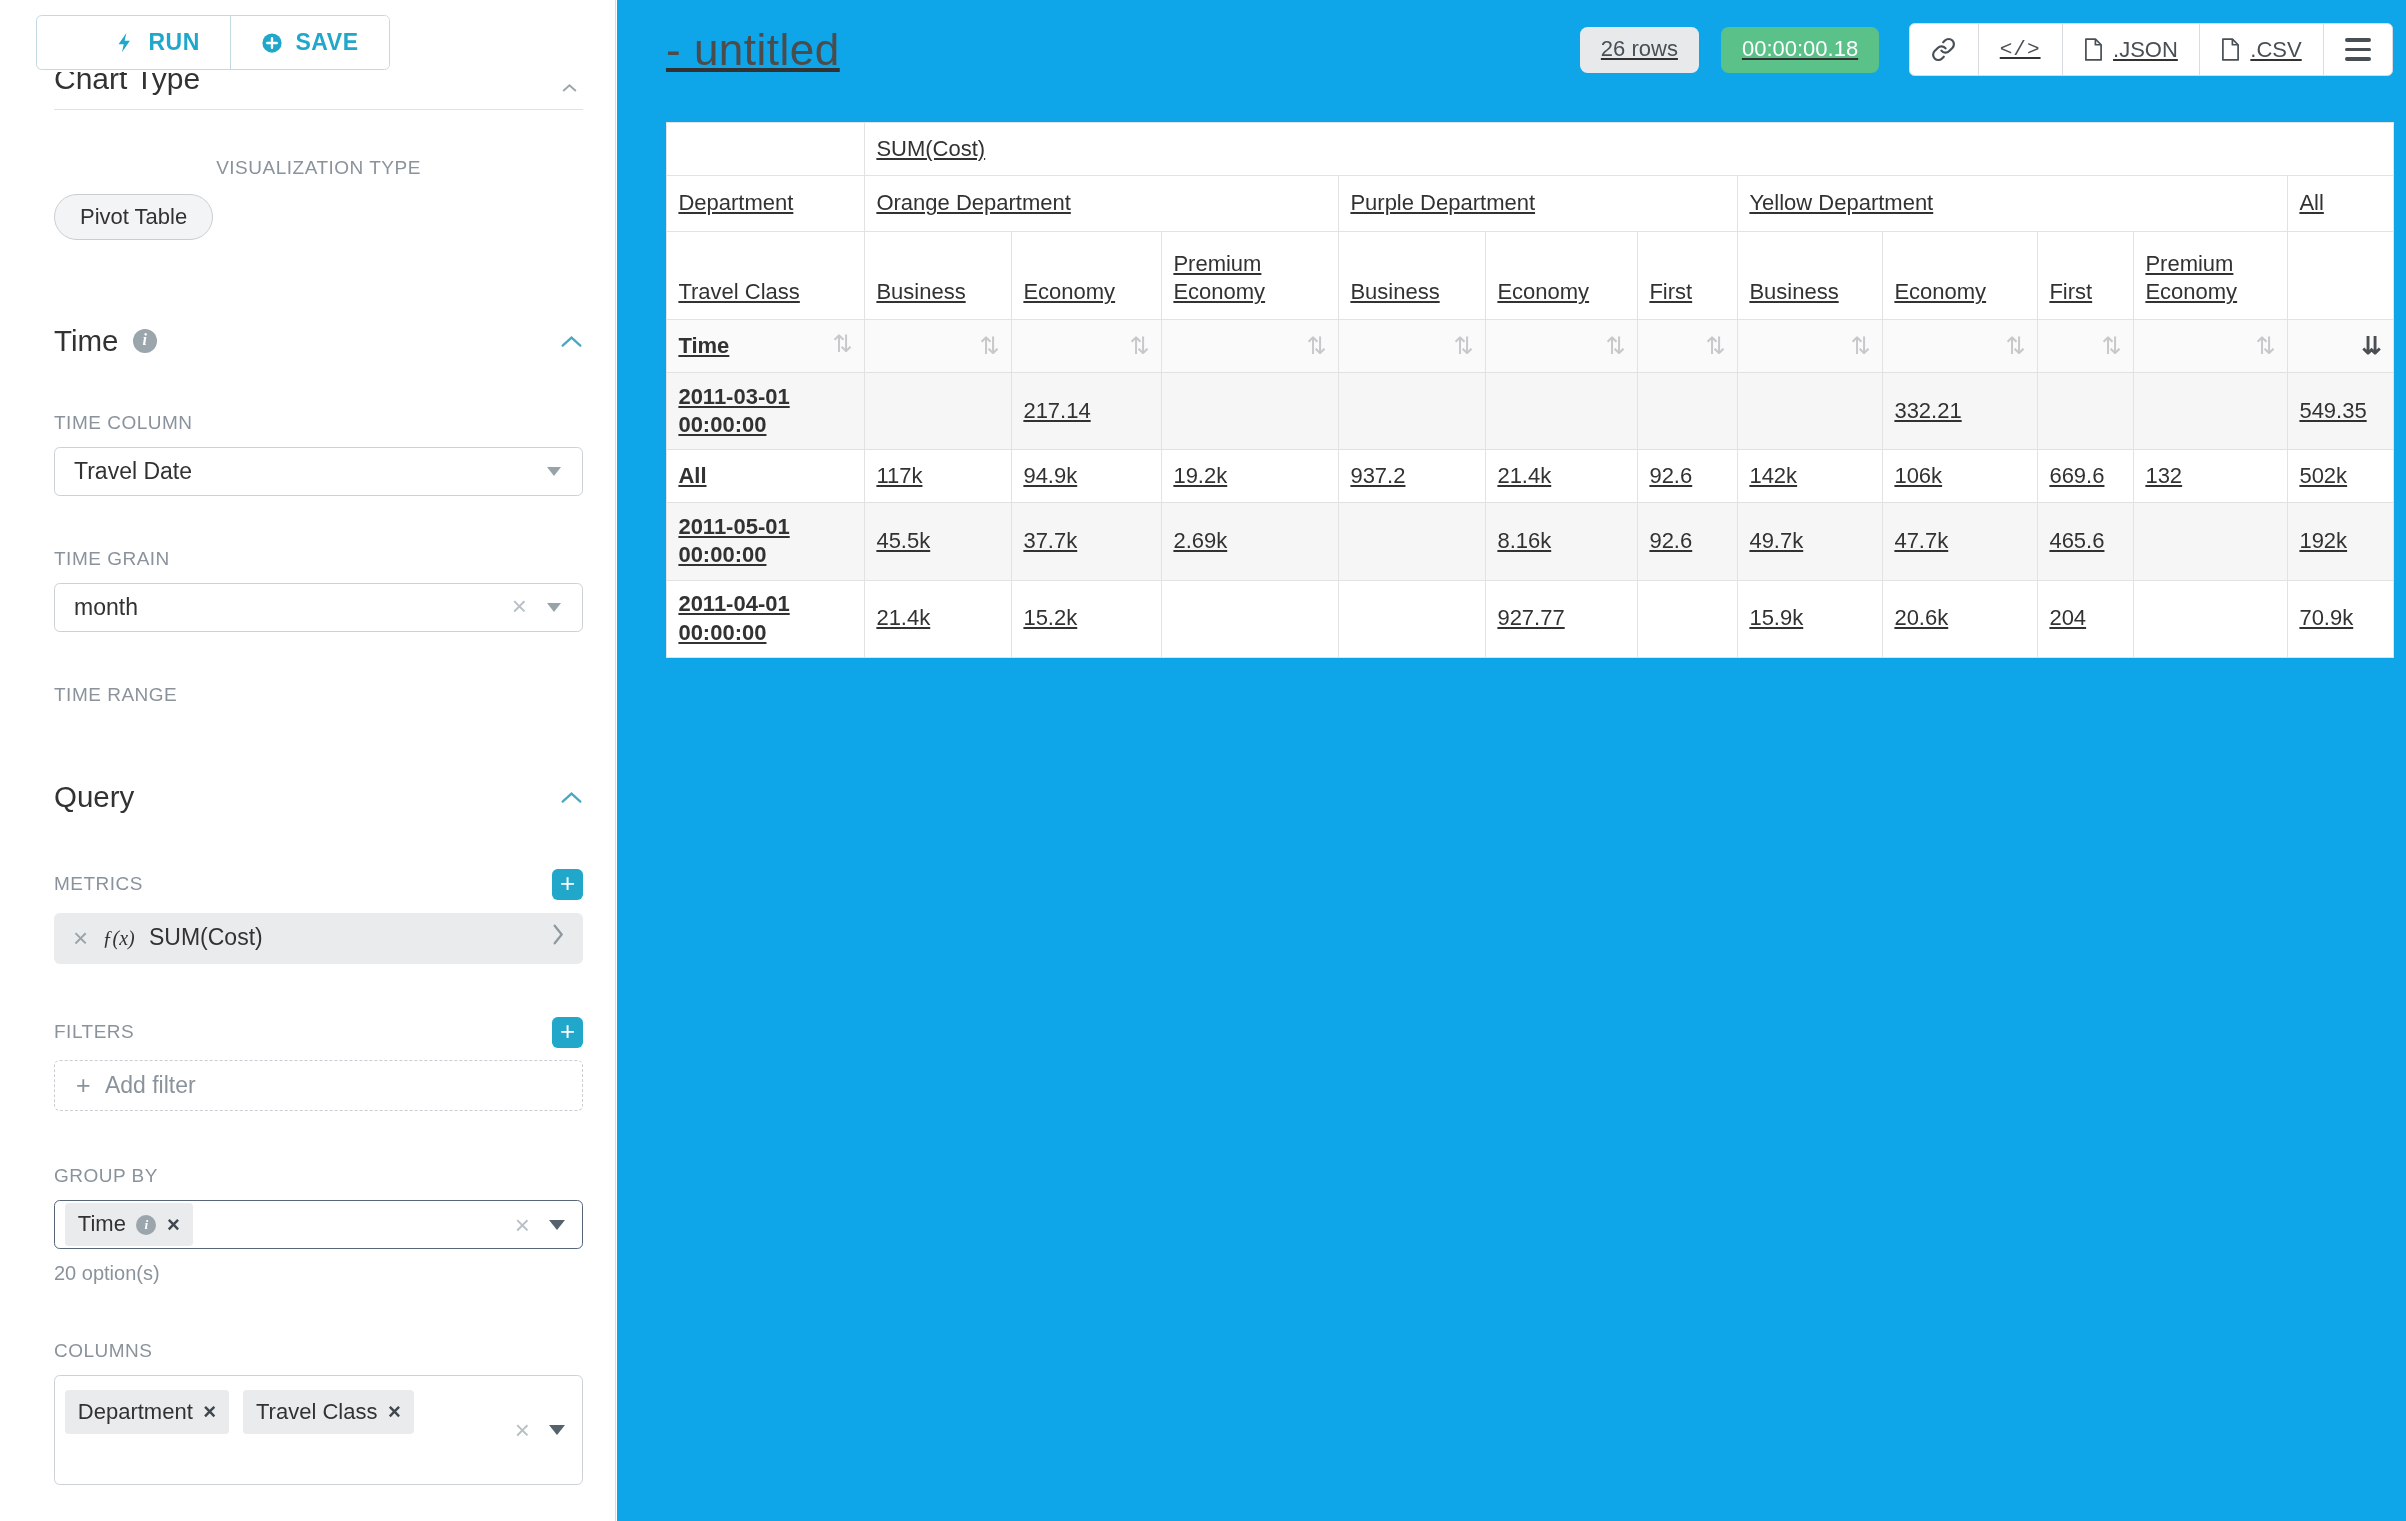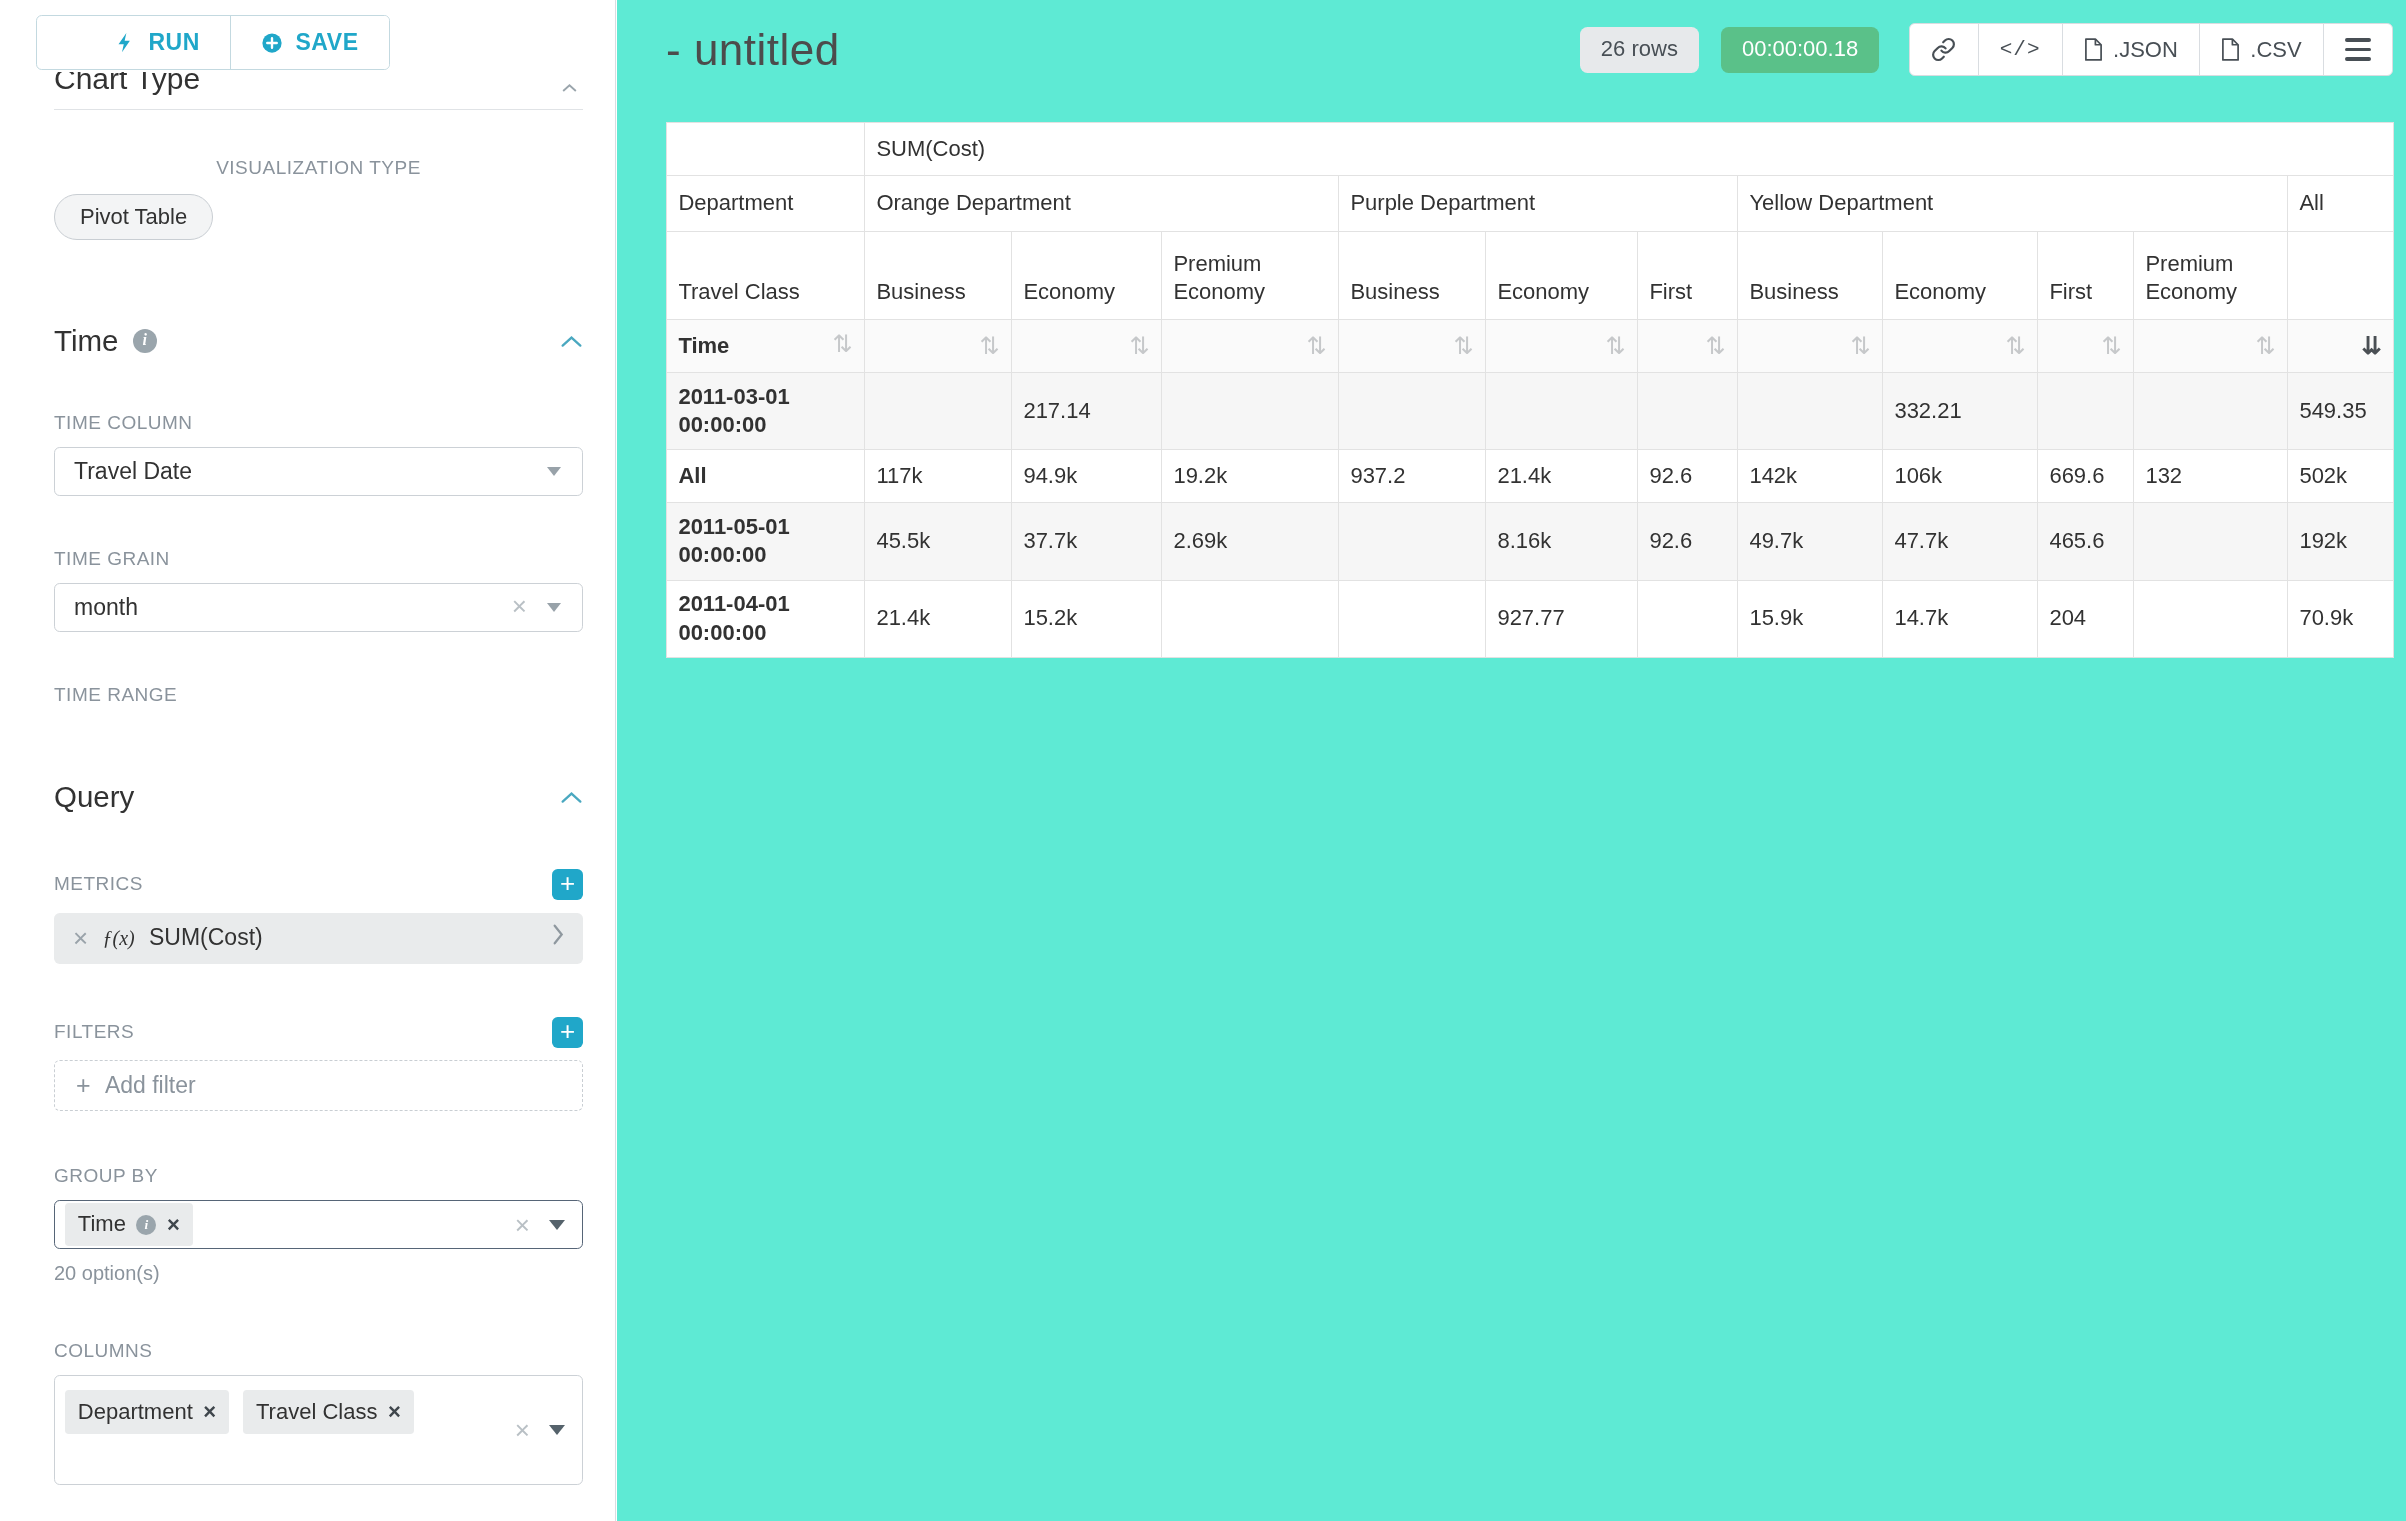"- untitled" .main { background: #5eead4 -> #0ea5e9; text-decoration: none -> underline }
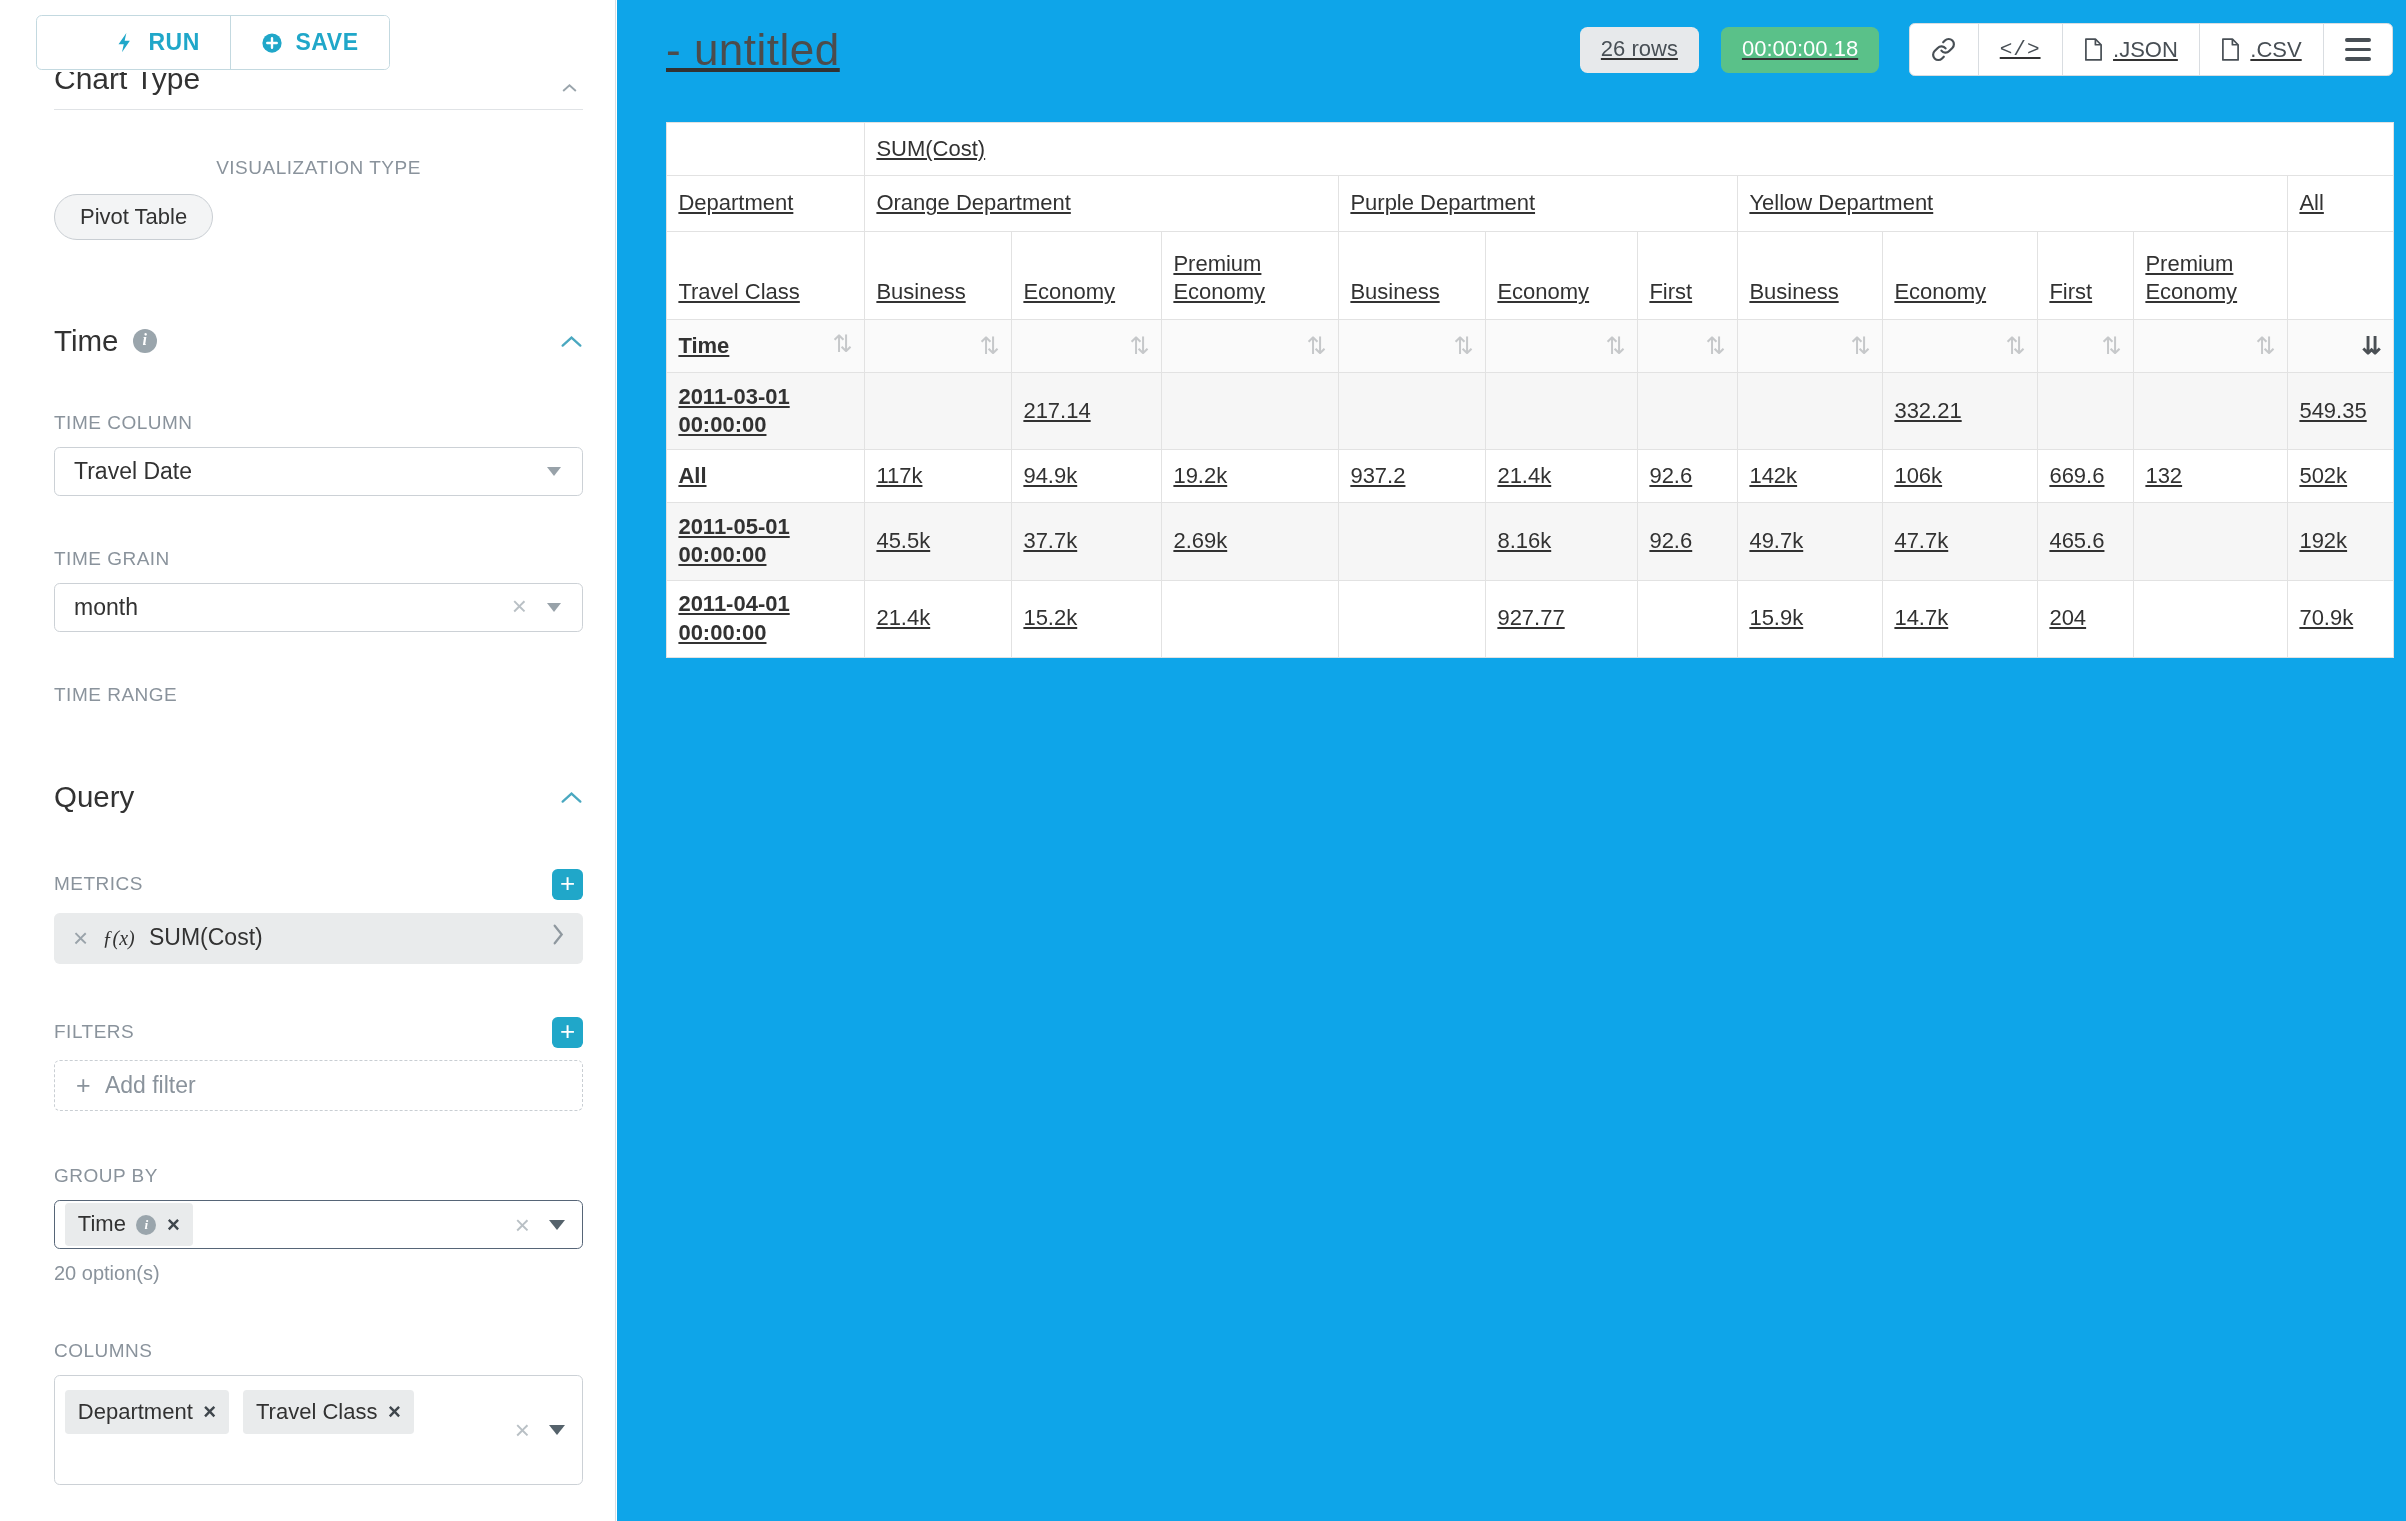"14.7k" td.val { text: 14.7k -> 20.6k }
